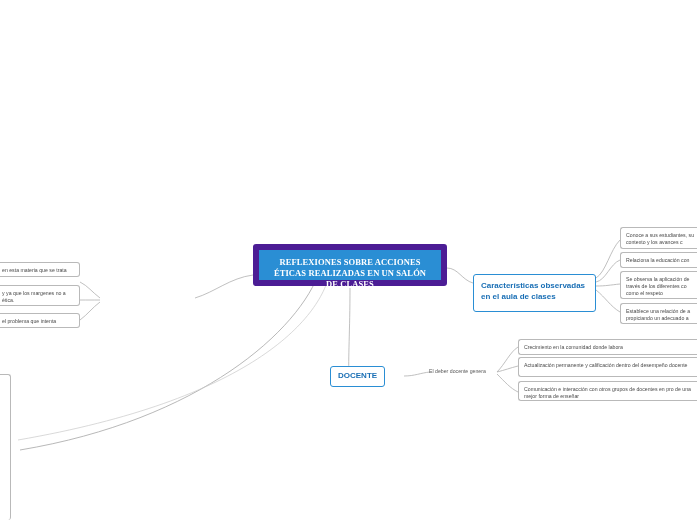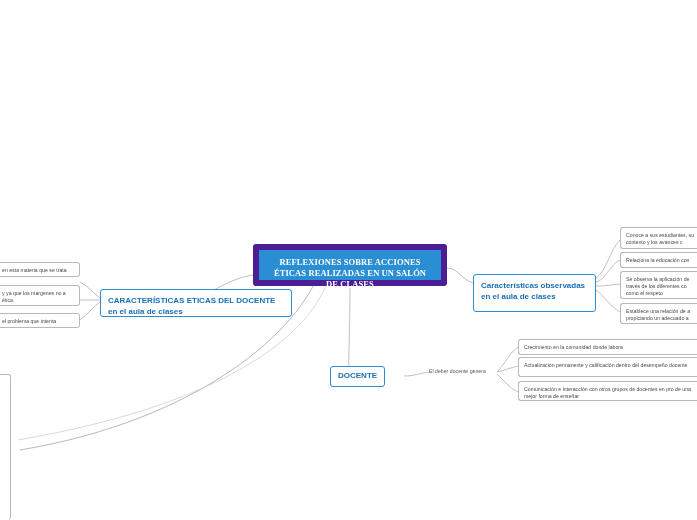"CARACTERÍSTICAS ETICAS DEL DOCENTE en" div.node { html: <div>CARACTERÍSTICAS ETICAS DEL DOCENTE en el aula de clases</div> -> none }
